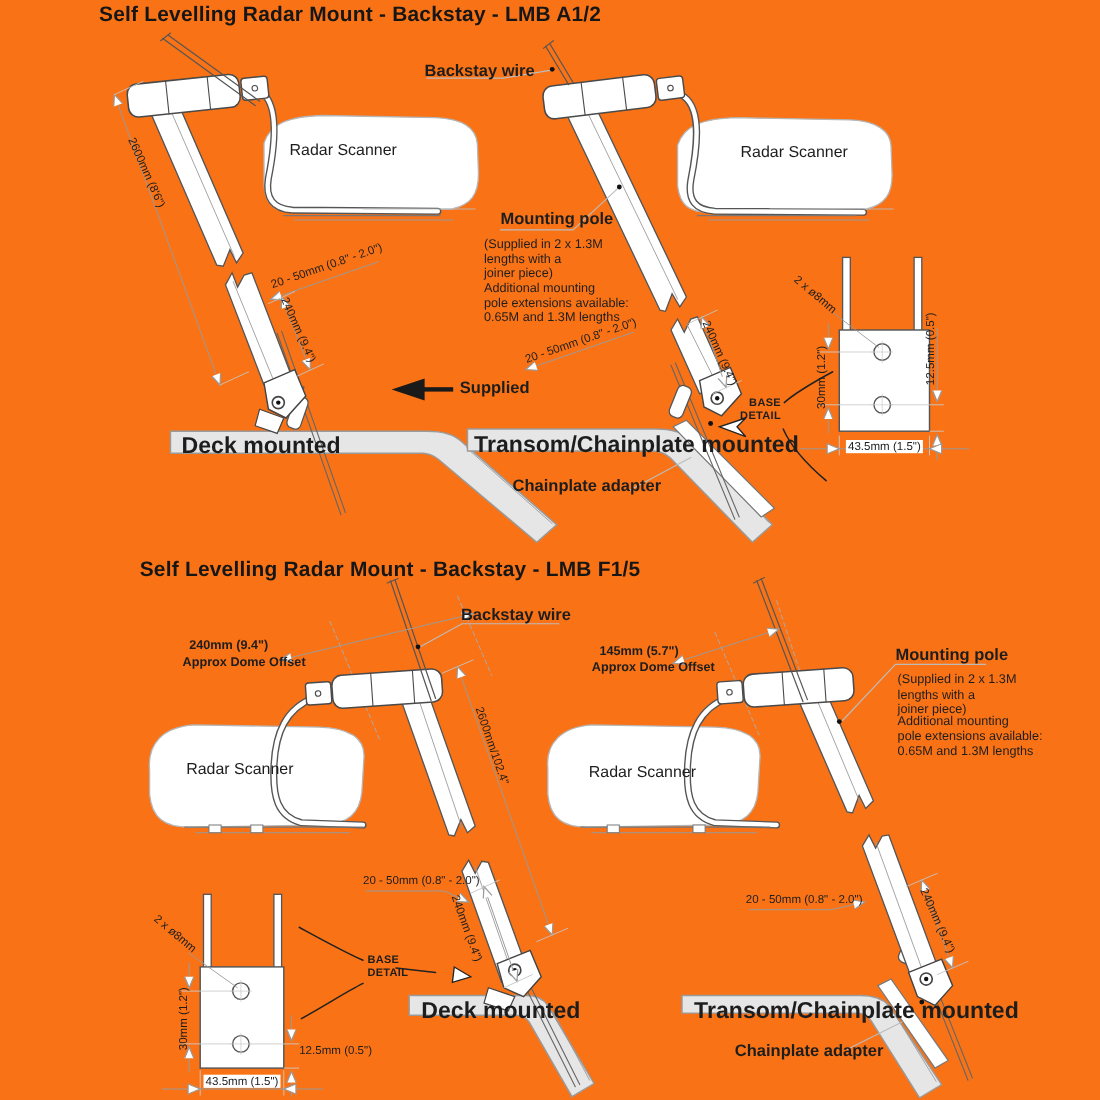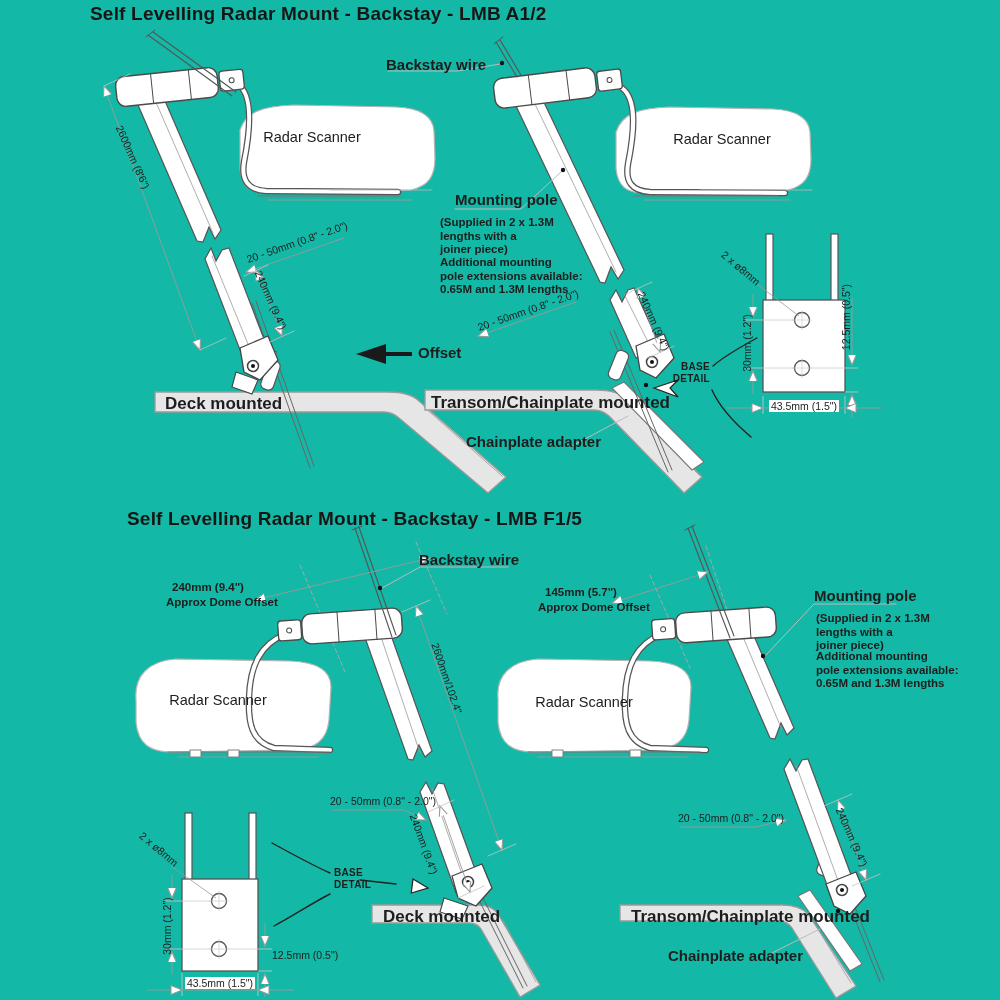"Self Levelling Radar Mount -" #canvas { background: #14b8a6 -> #f97316 }
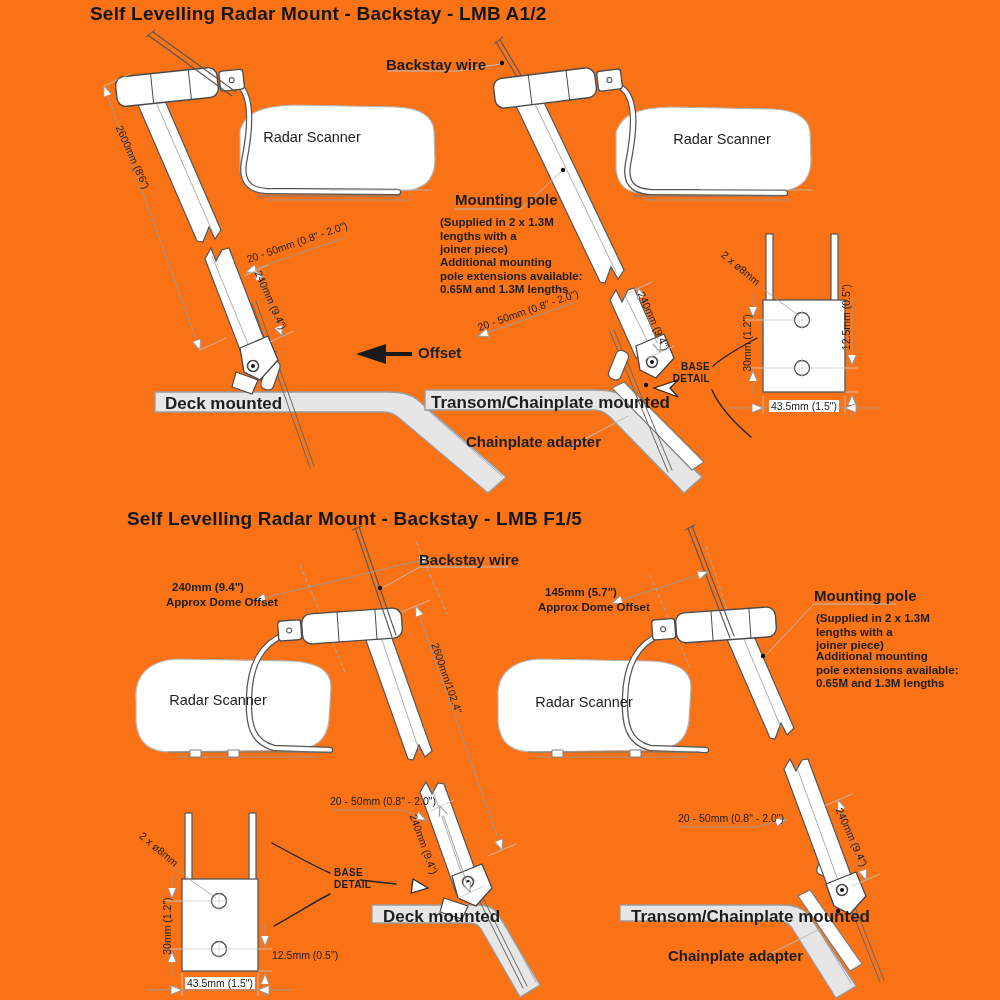"(Supplied in 2 x 1.3M" .pre { font-weight: bold -> none }
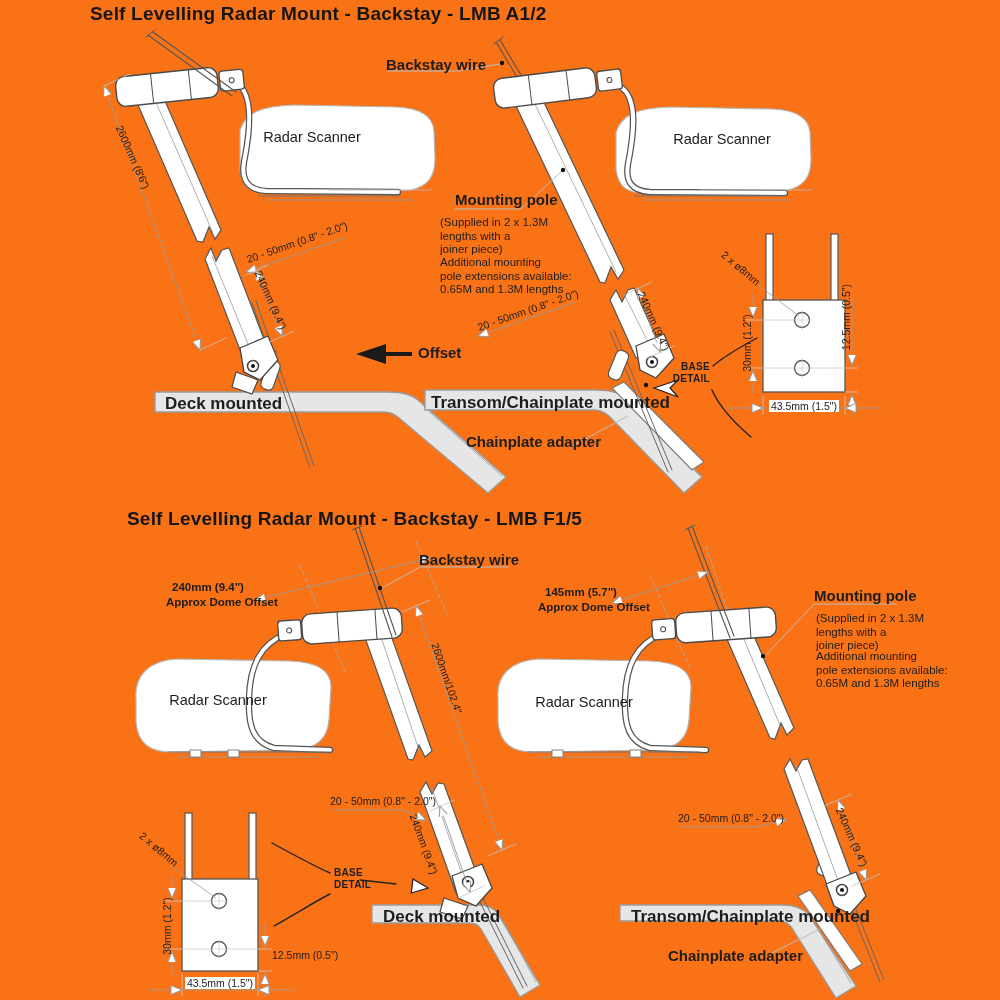"Offset" div.lbl { text: Offset -> Supplied }
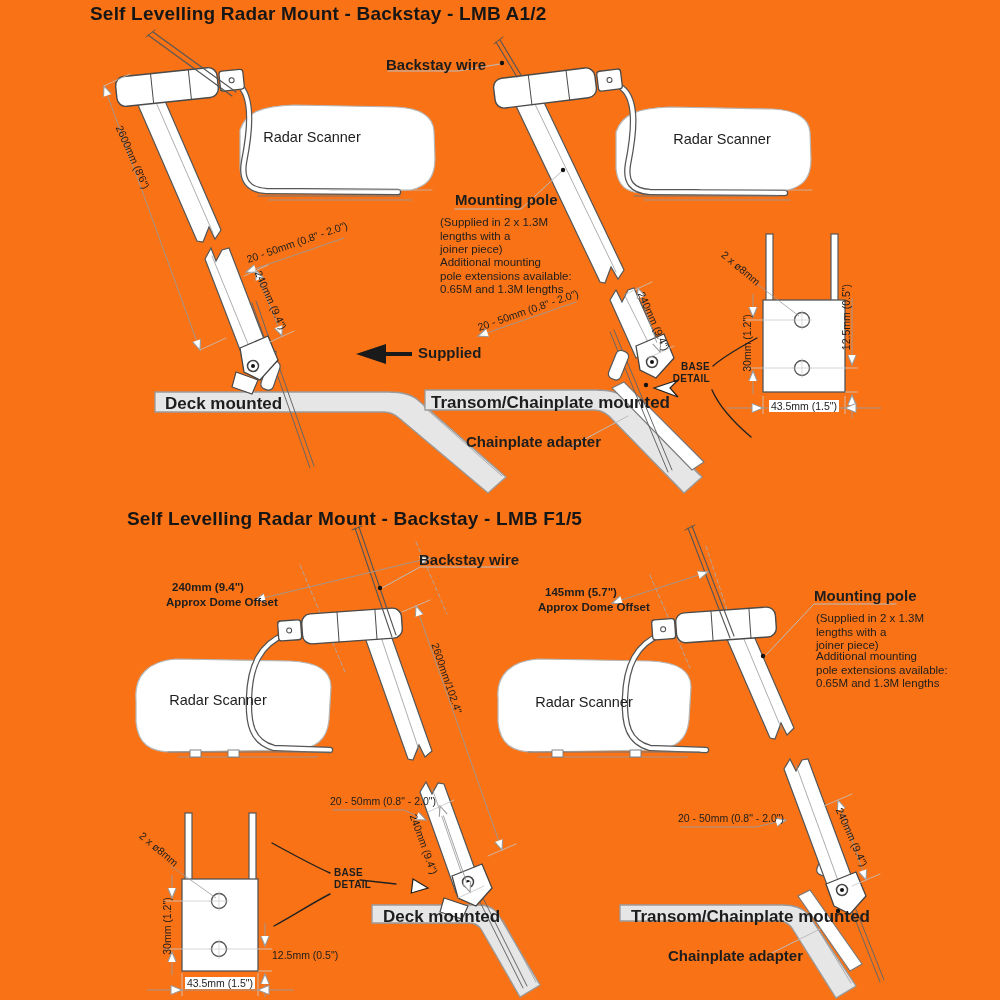"Deck mounted" .band { font-size: 17px -> 21px }
